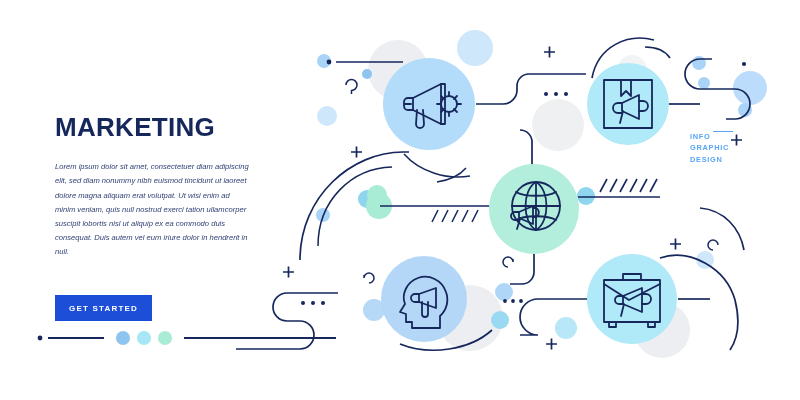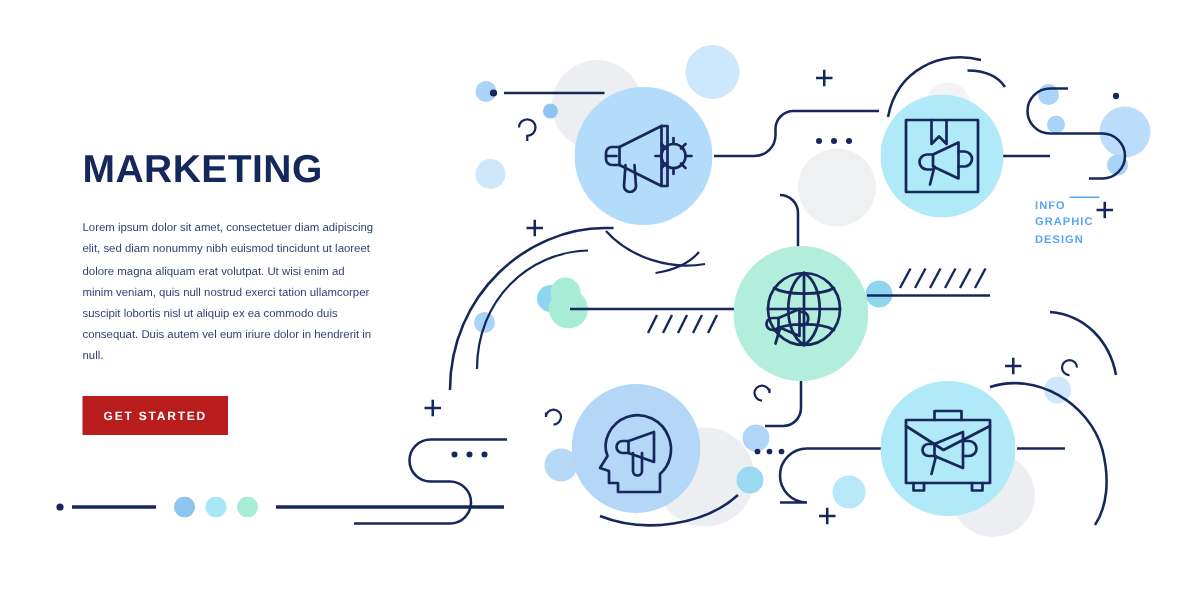"MARKETING" .headline span { margin-top: none -> 15px }
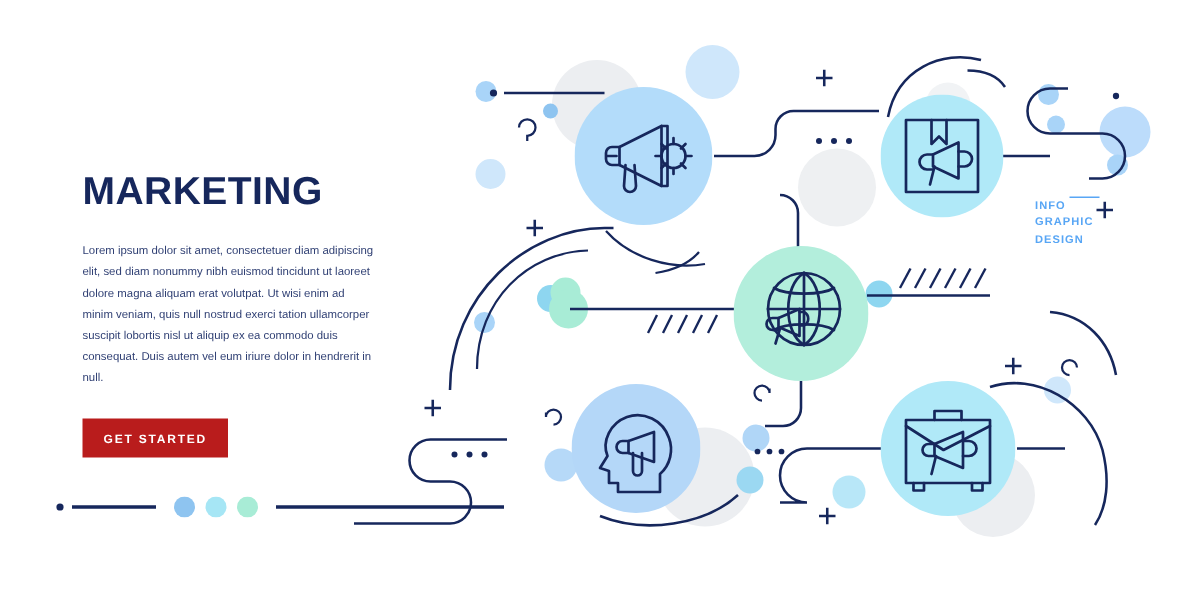"Lorem ipsum dolor sit amet," .body-copy { font-style: none -> italic; margin: 18px 0 0 0 -> 18px 0 16px 0 }
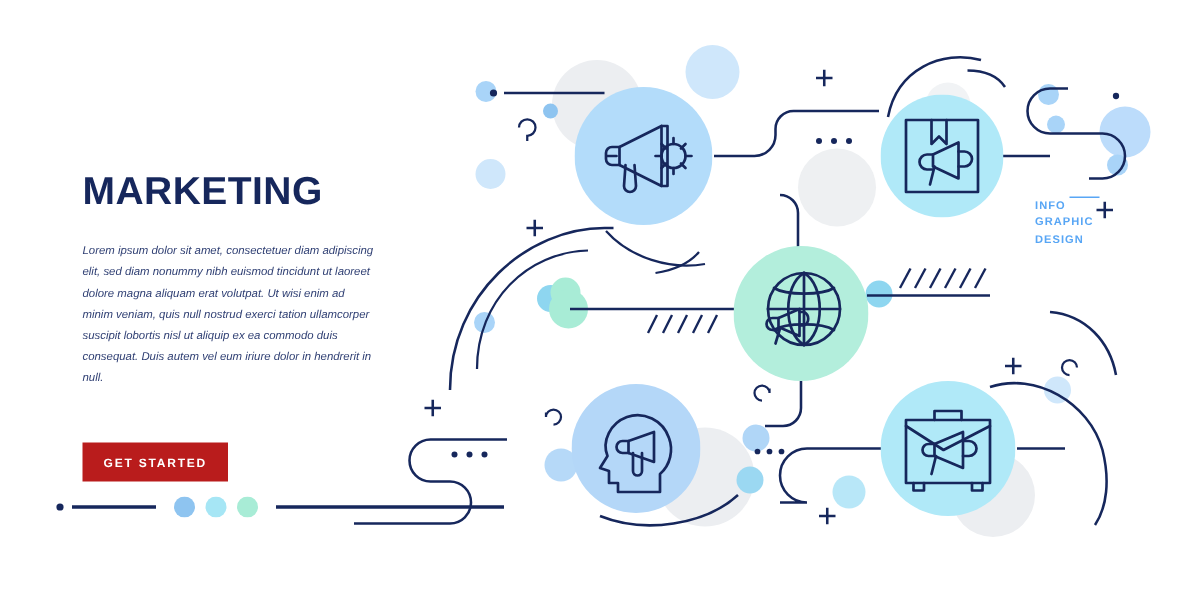"GET STARTED" .cta { background: #b91c1c -> #1d4ed8 }
